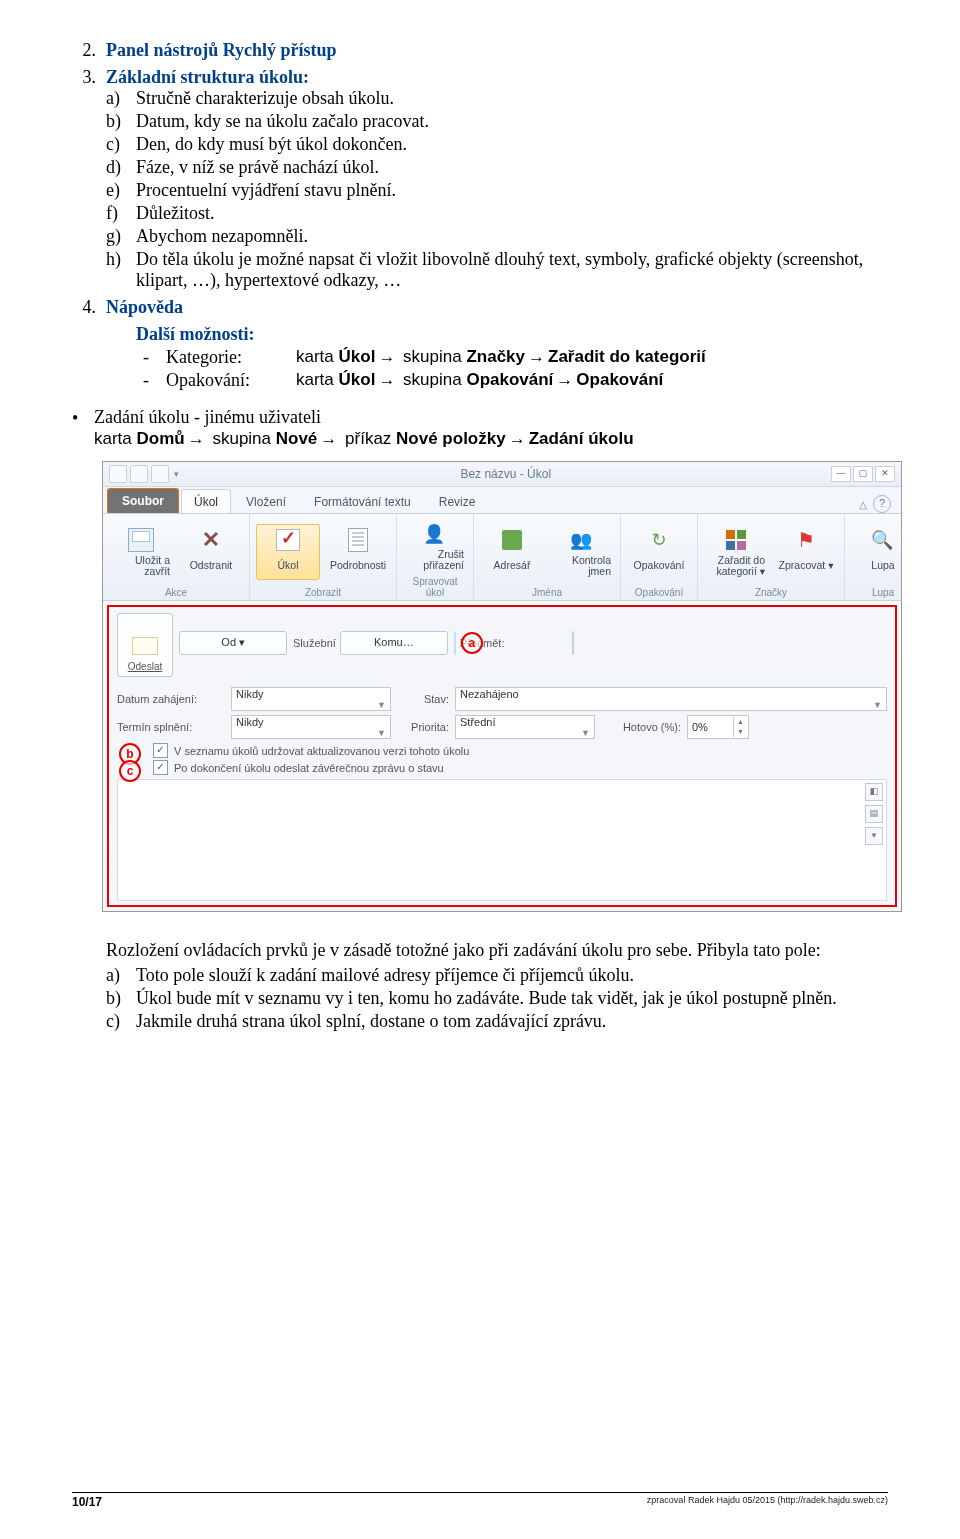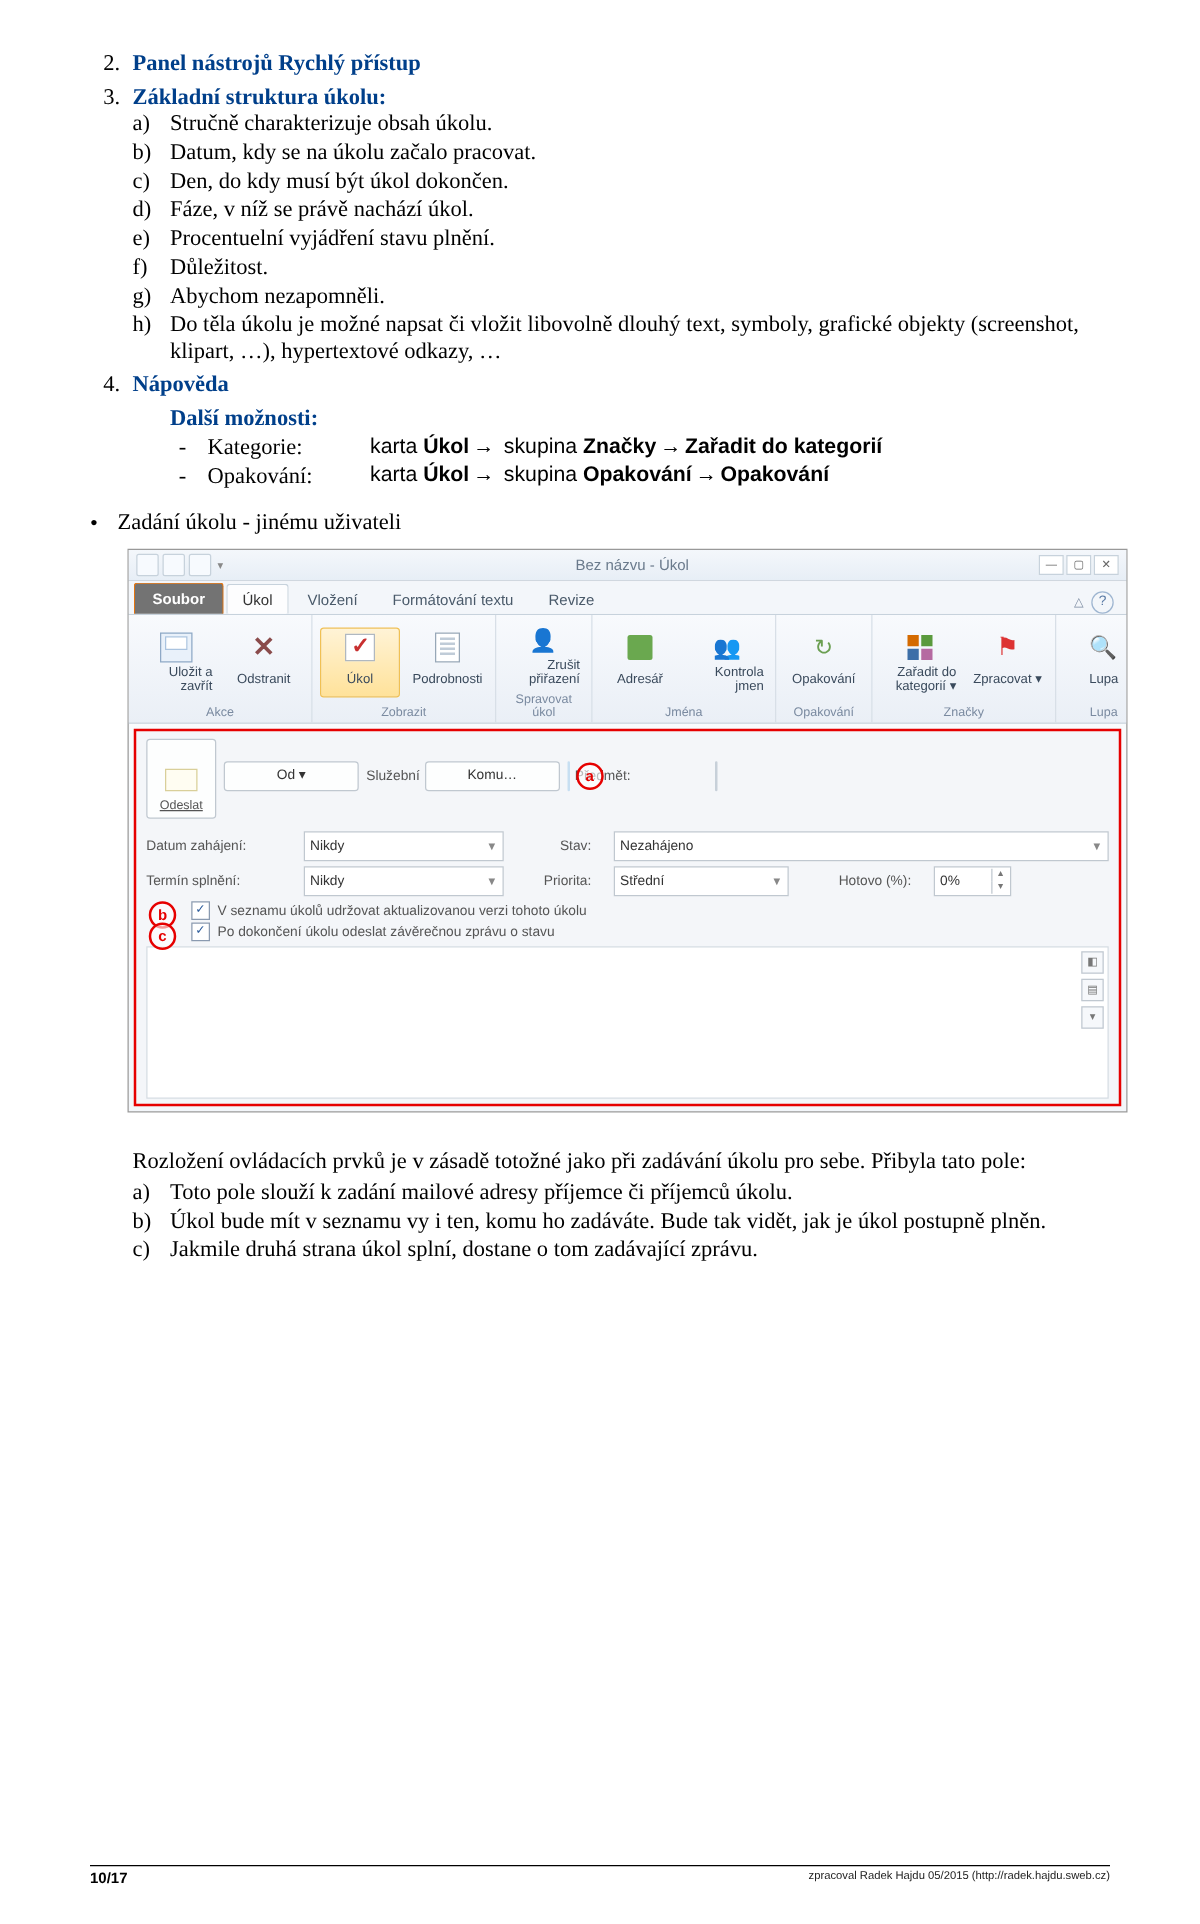"karta Domů → skupina Nové" div.path-line { html: none -> <div> <span>karta </span><span>Domů</span><span>→</span><span> skupina </span><span>Nové</span><span>→</span><span> příkaz </span><span>Nové položky</span><span>→</span><span>Zadání úkolu</span> </div> }
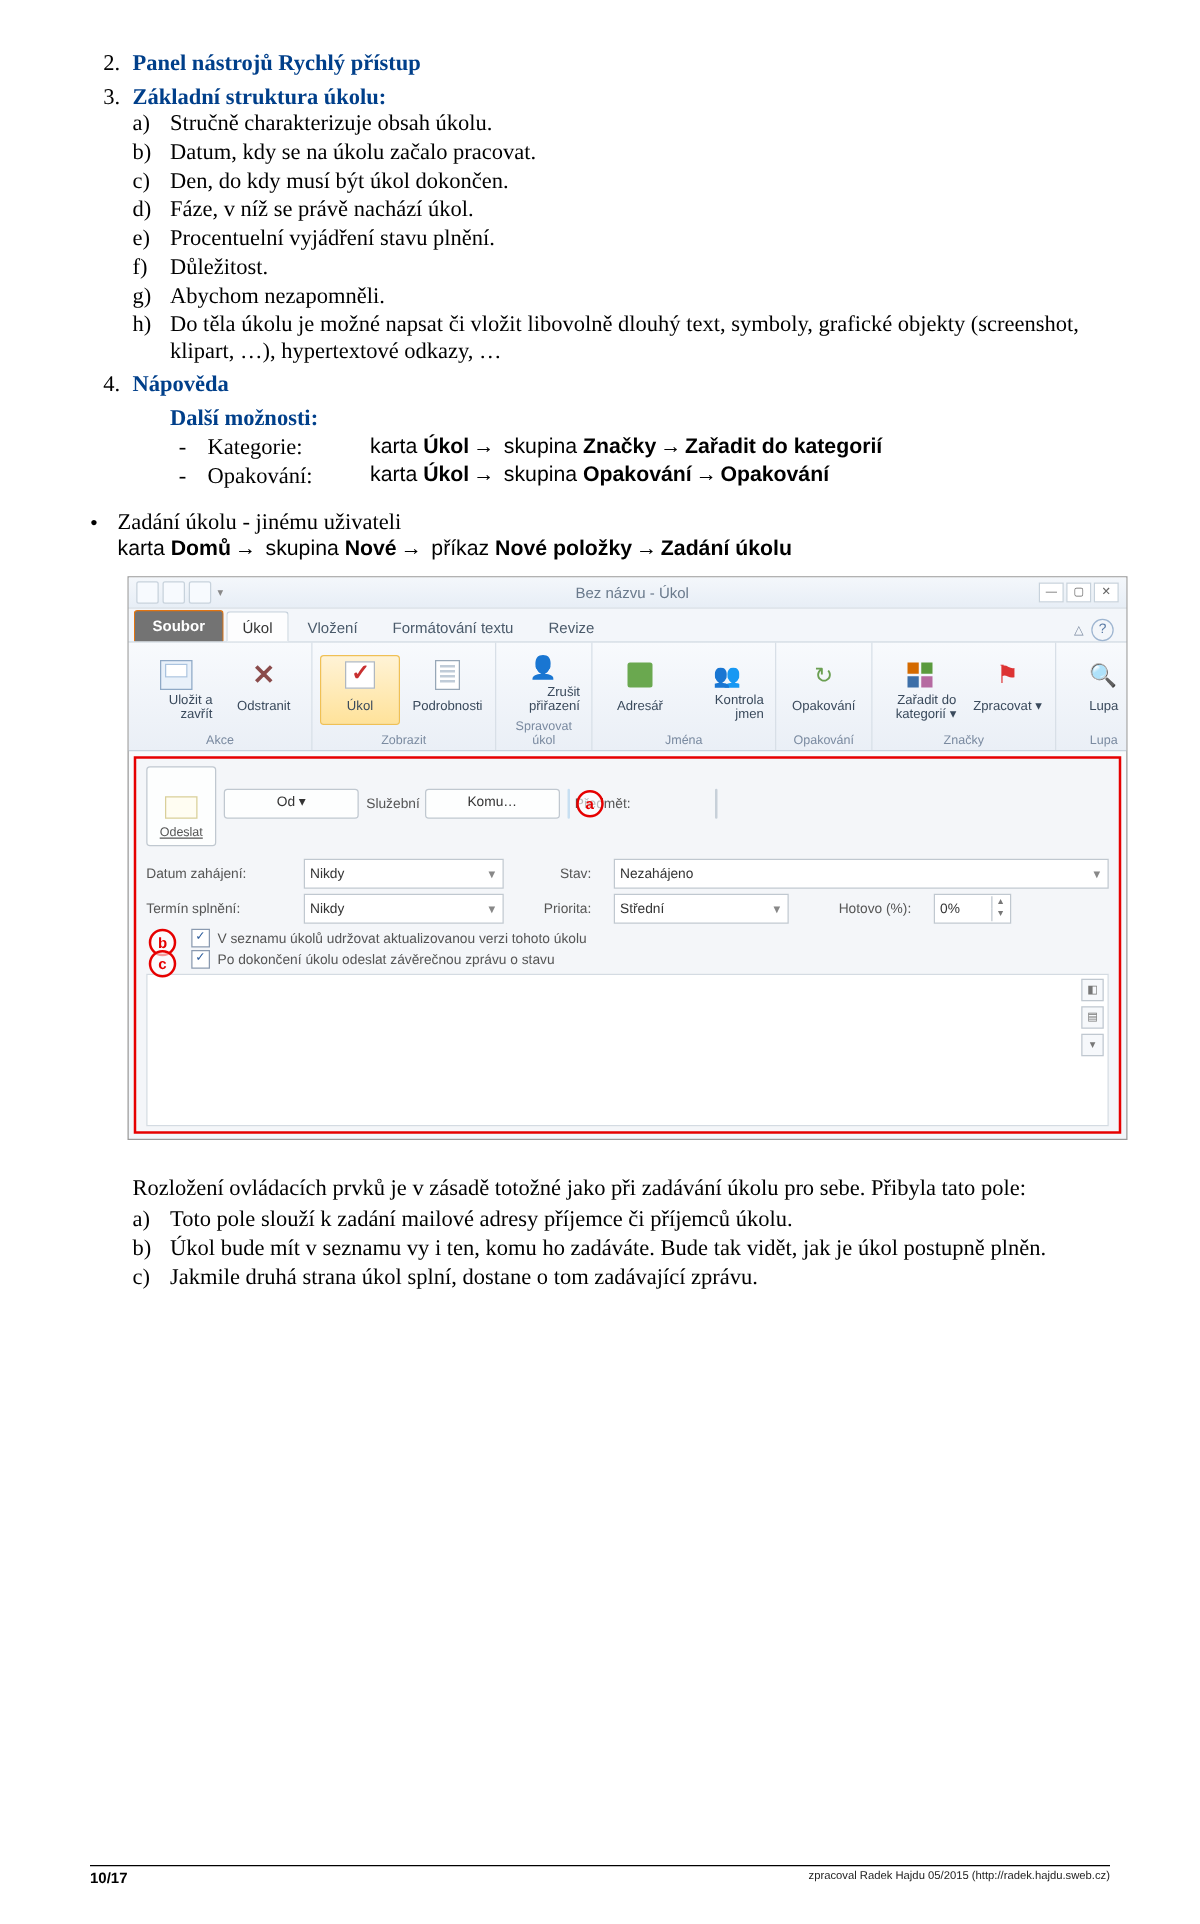"Datum zahájení:" .meta-row { gap: 18px -> 6px }
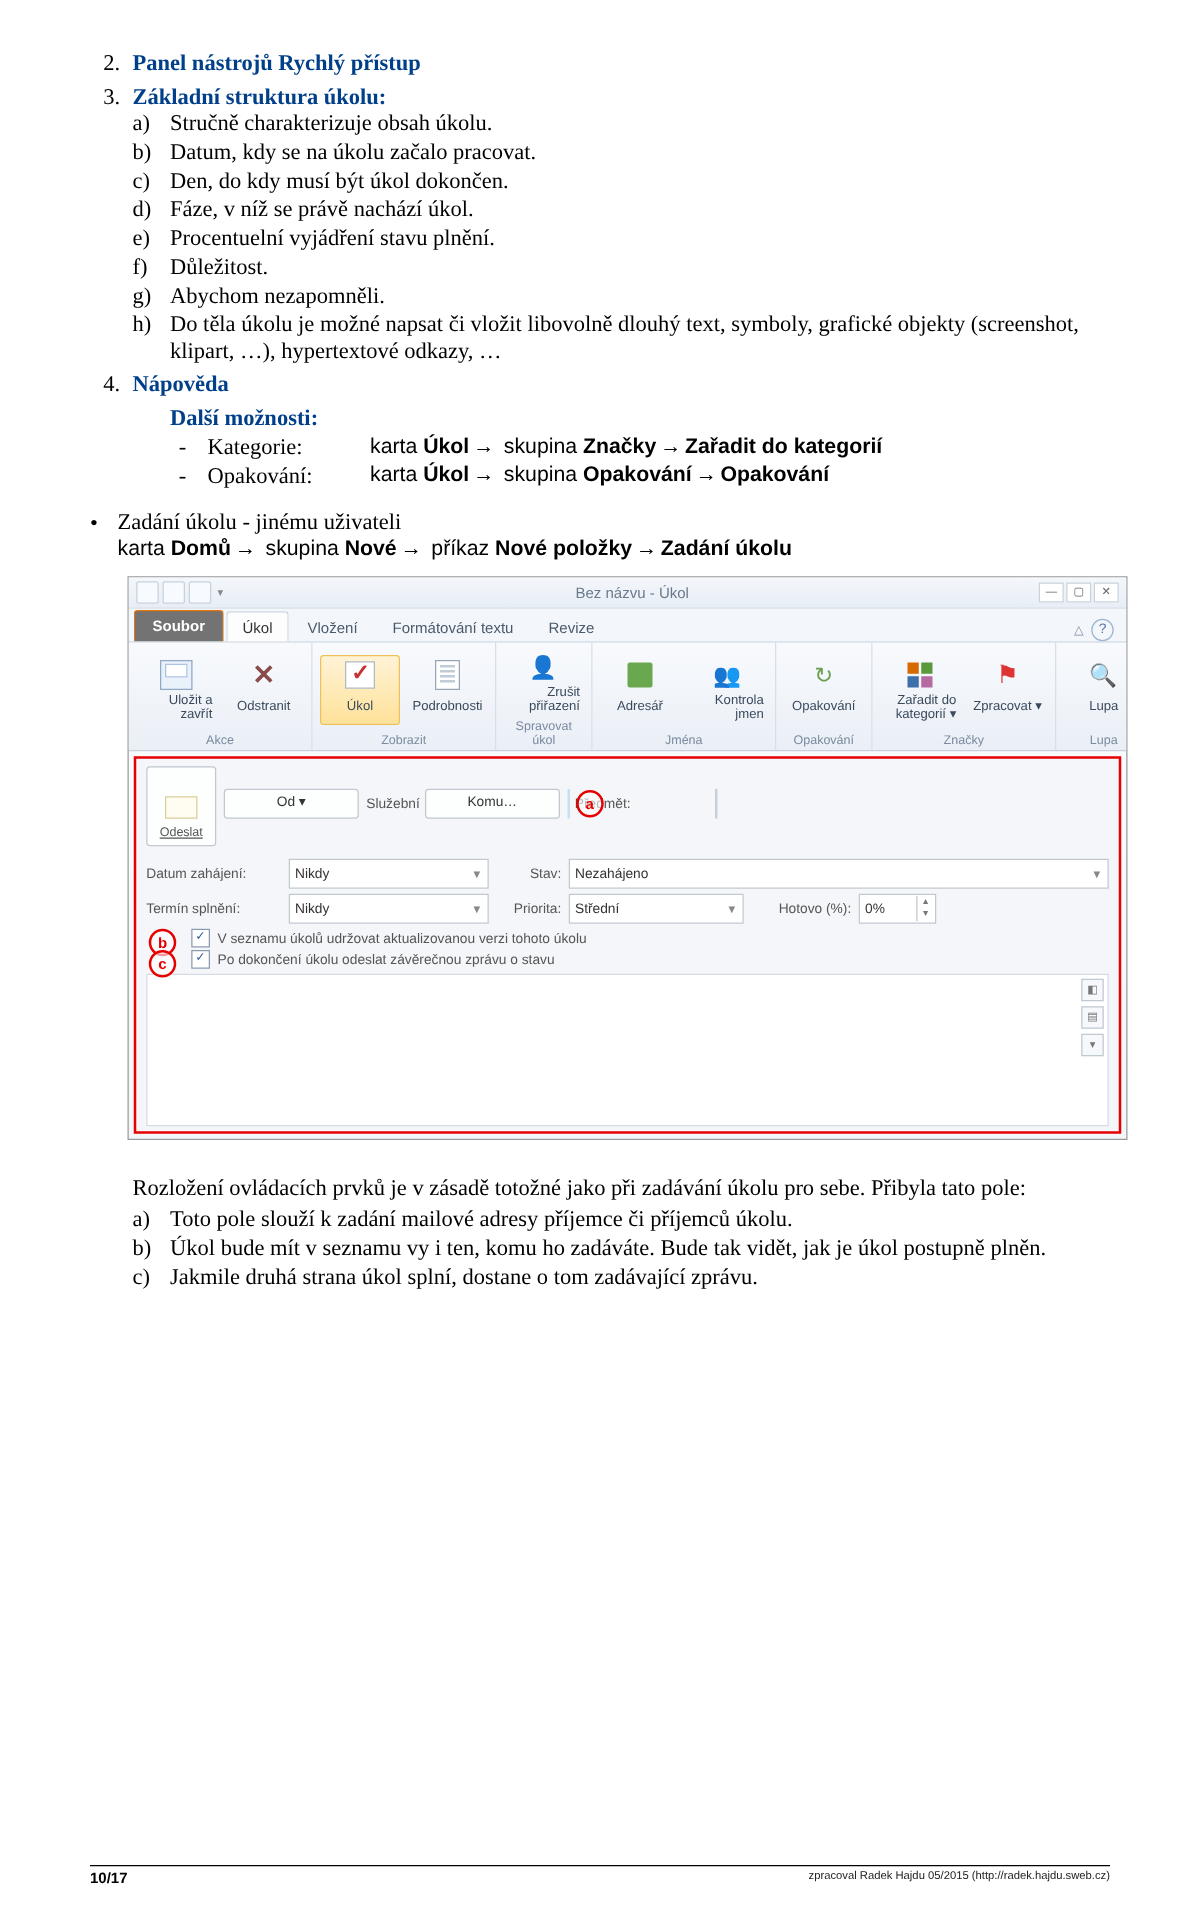"Nikdy" .combo { align-items: center -> none; flex-direction: none -> column }
